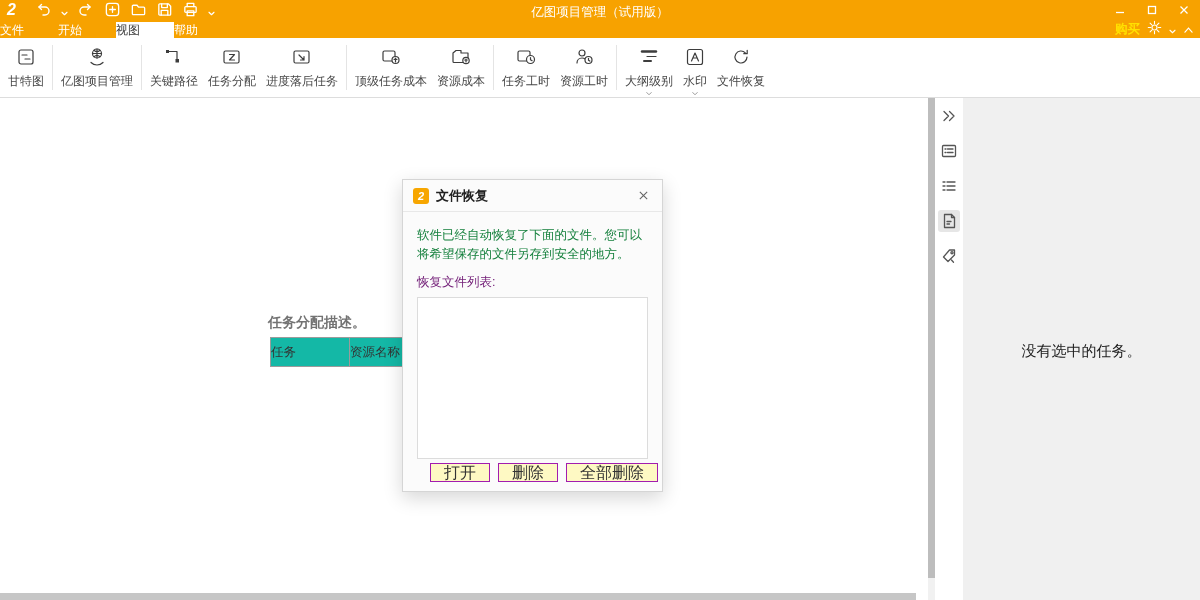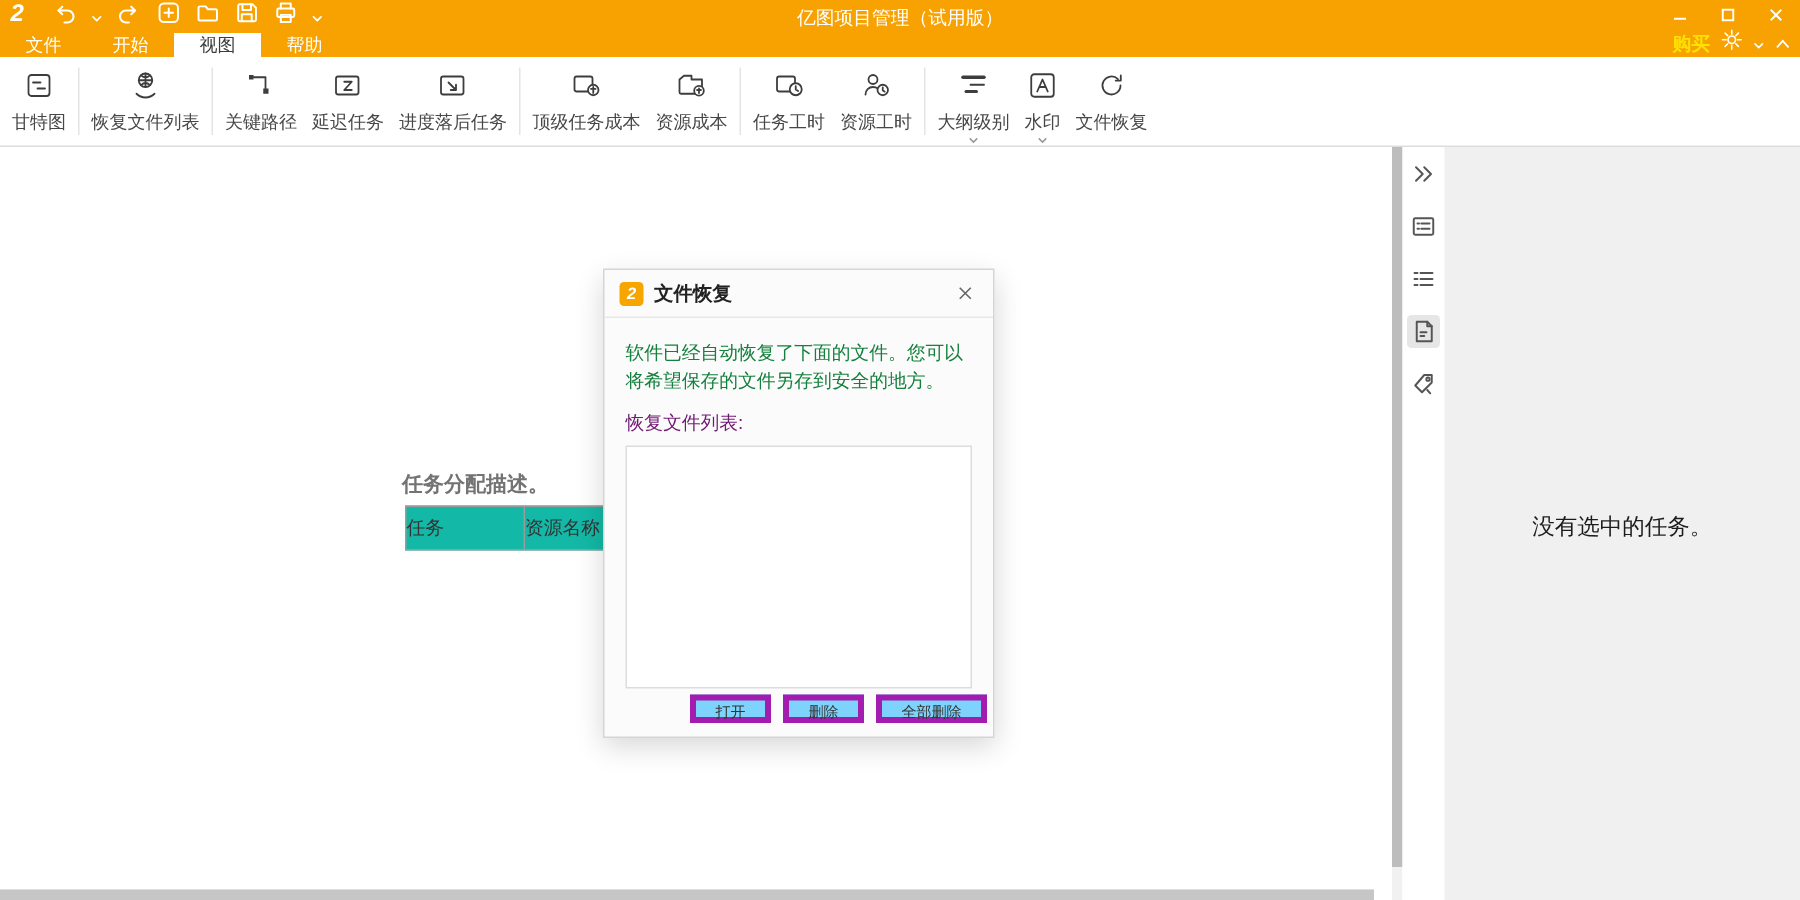"文件" .tab { text-align: center -> none }
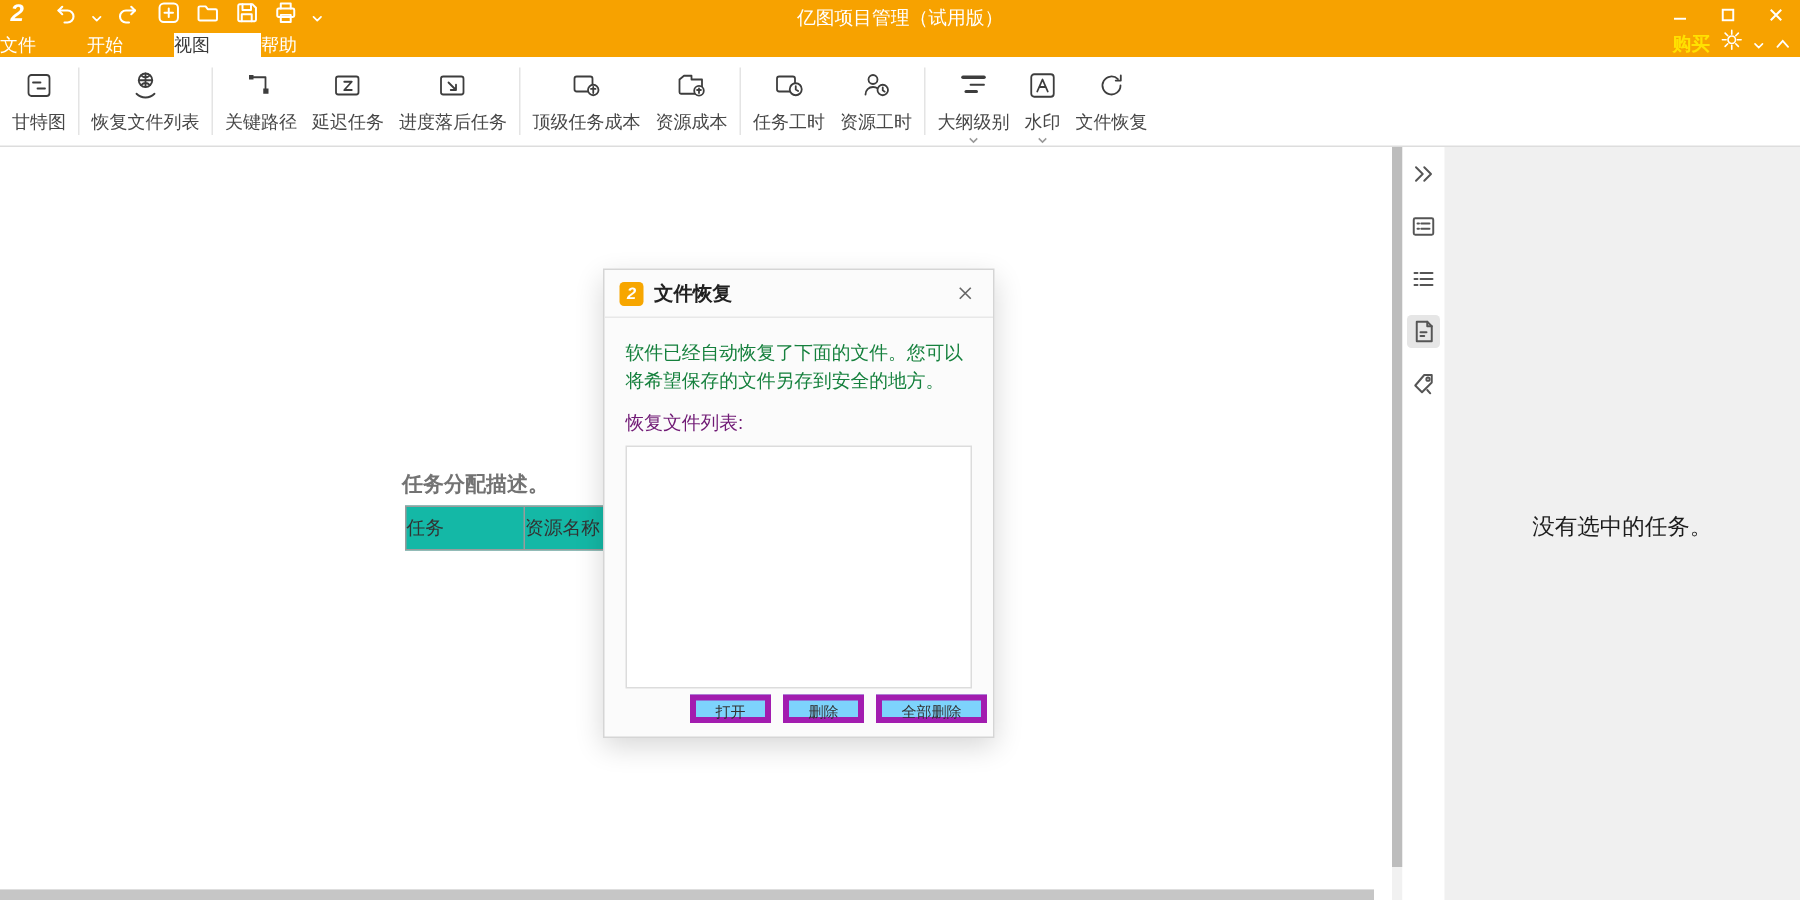"恢复文件列表" span.rlabel { text: 恢复文件列表 -> 亿图项目管理 }
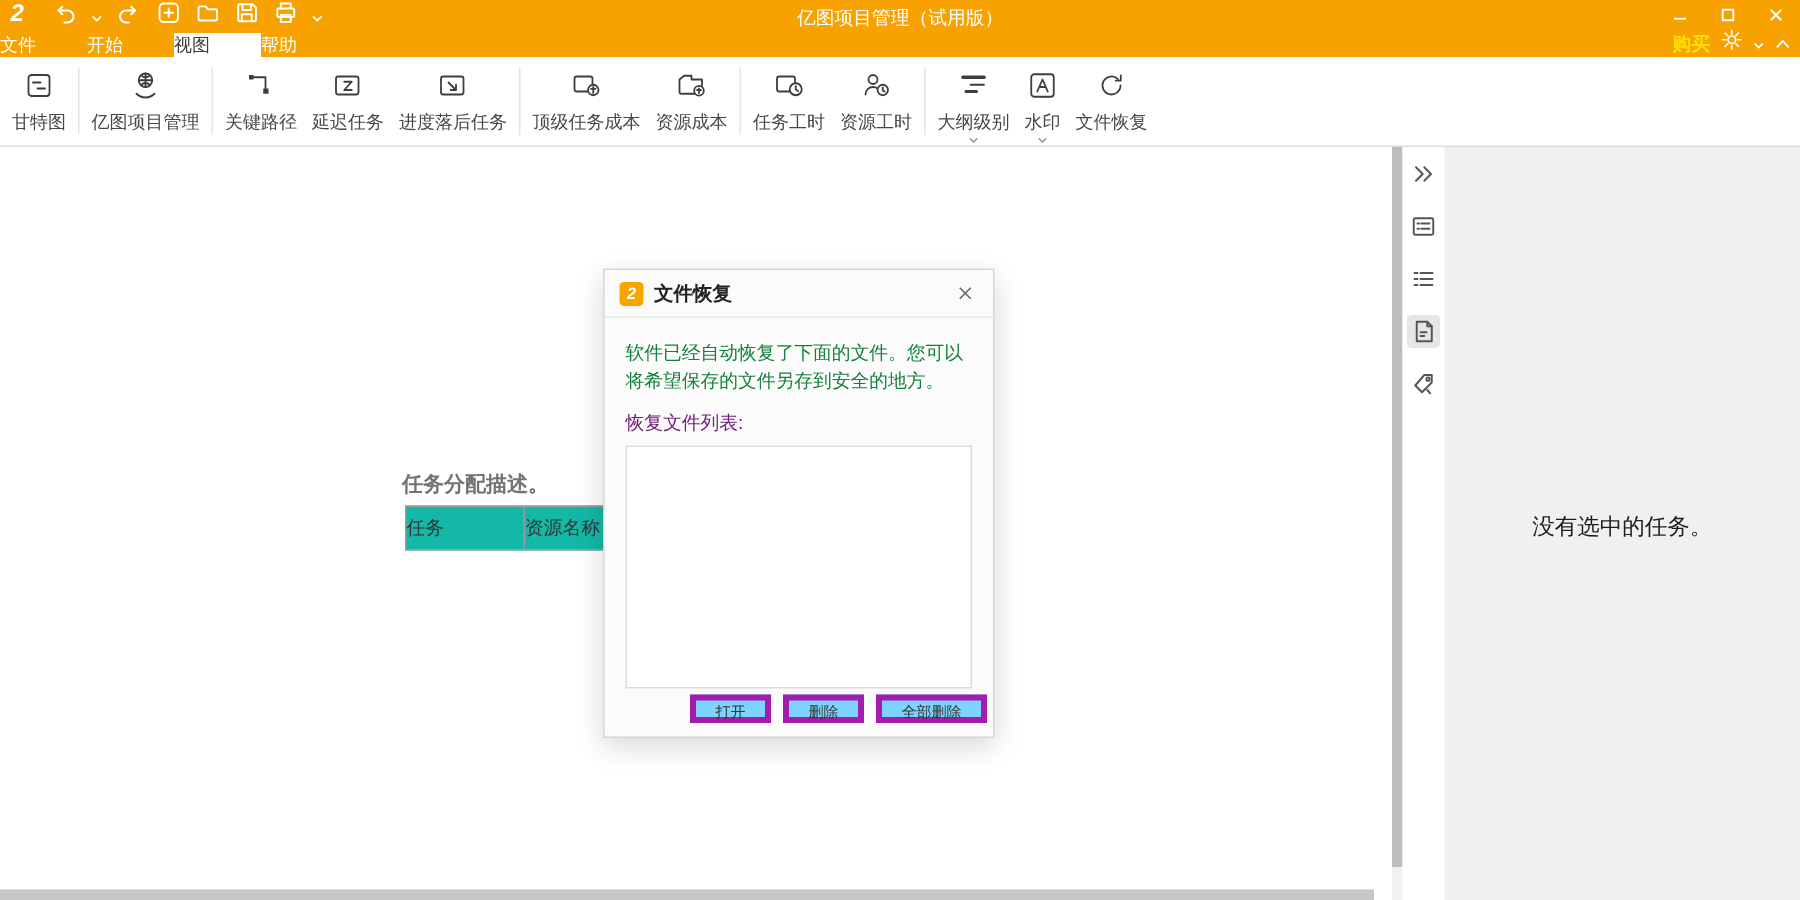"延迟任务" span.rlabel { text: 延迟任务 -> 任务分配 }
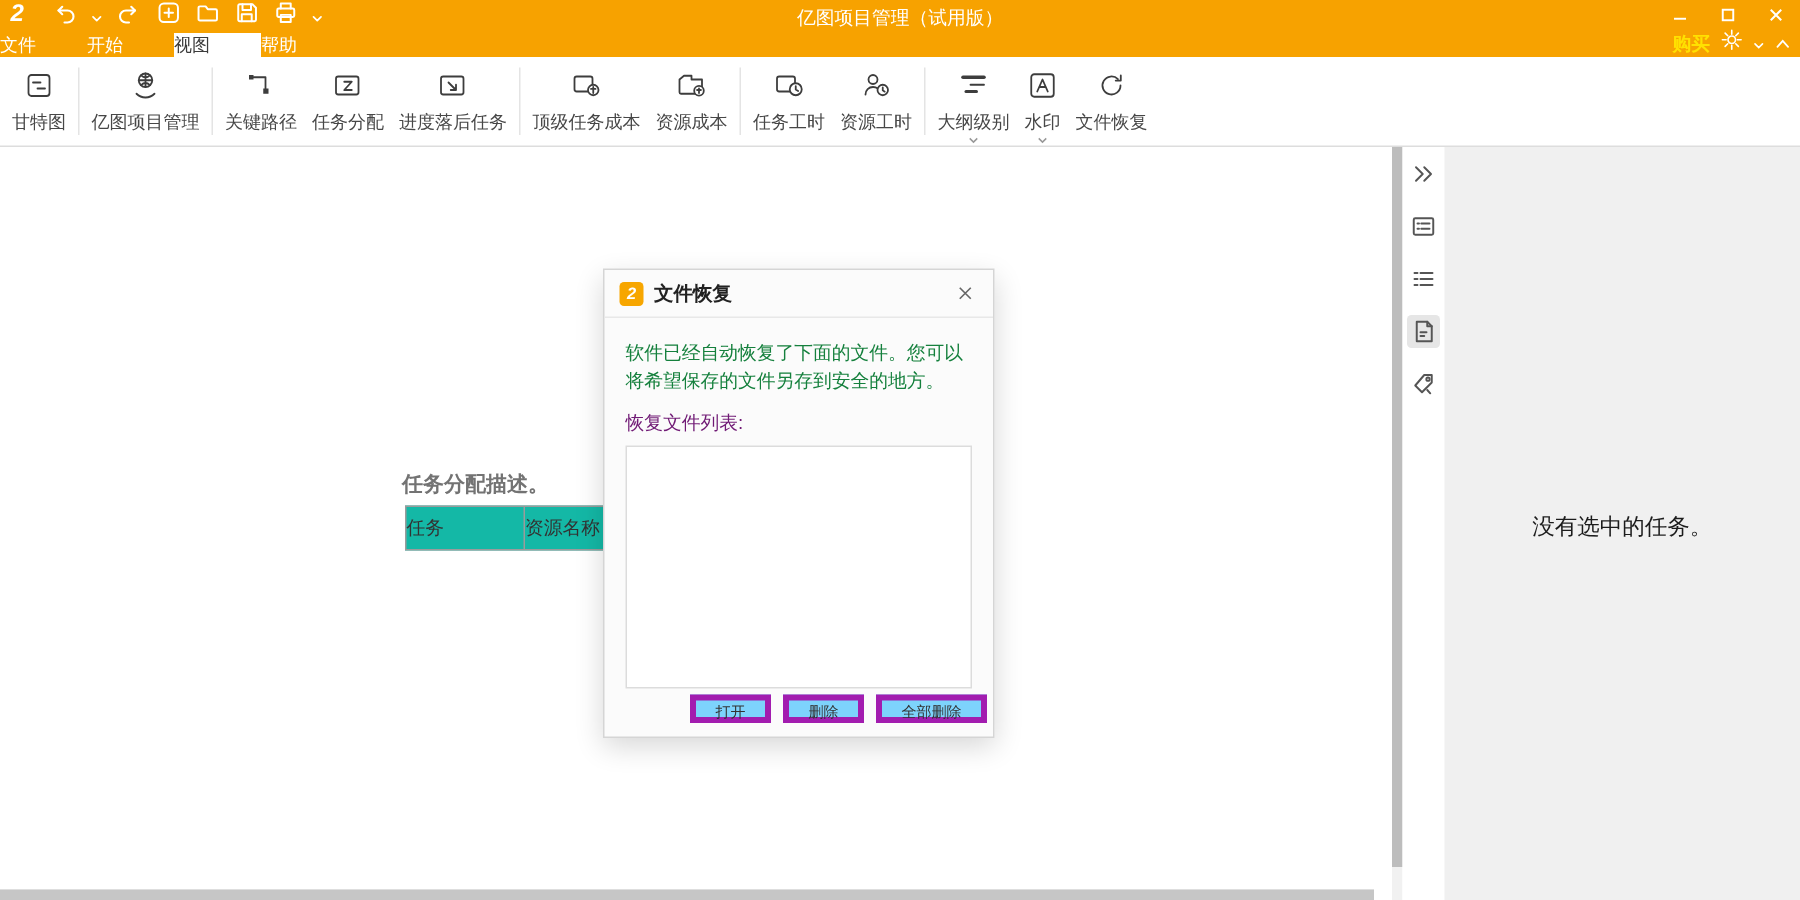"打开" .dlg-btn { background: #7dd3fc -> #fef9c3; border: 4px solid #a21caf -> 1px solid #a21caf; font-size: 10px -> 16px }
